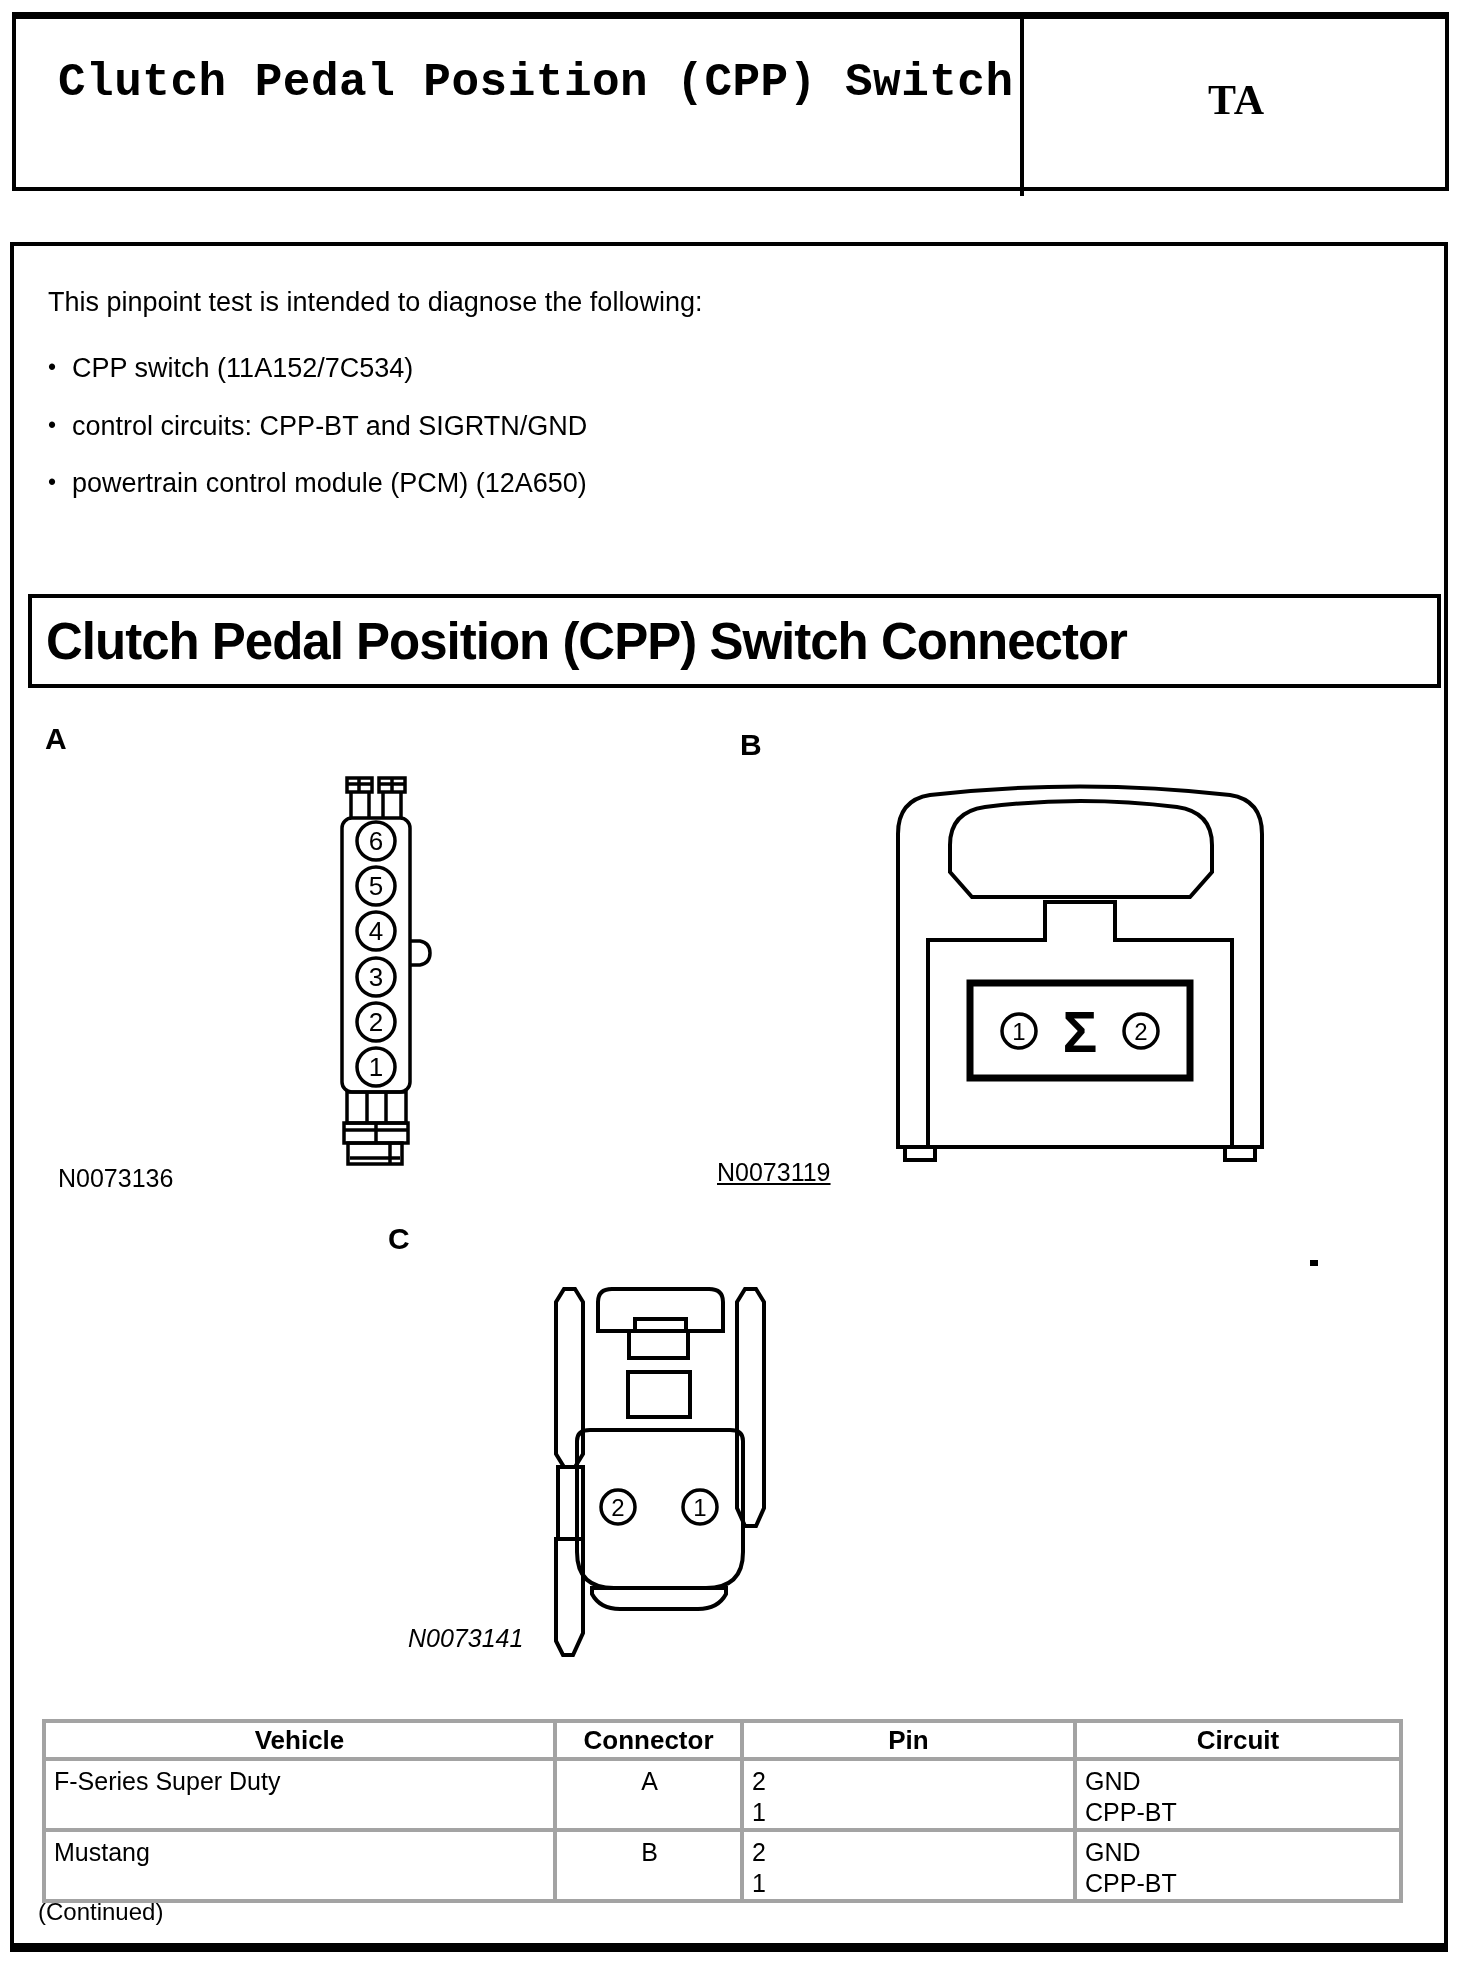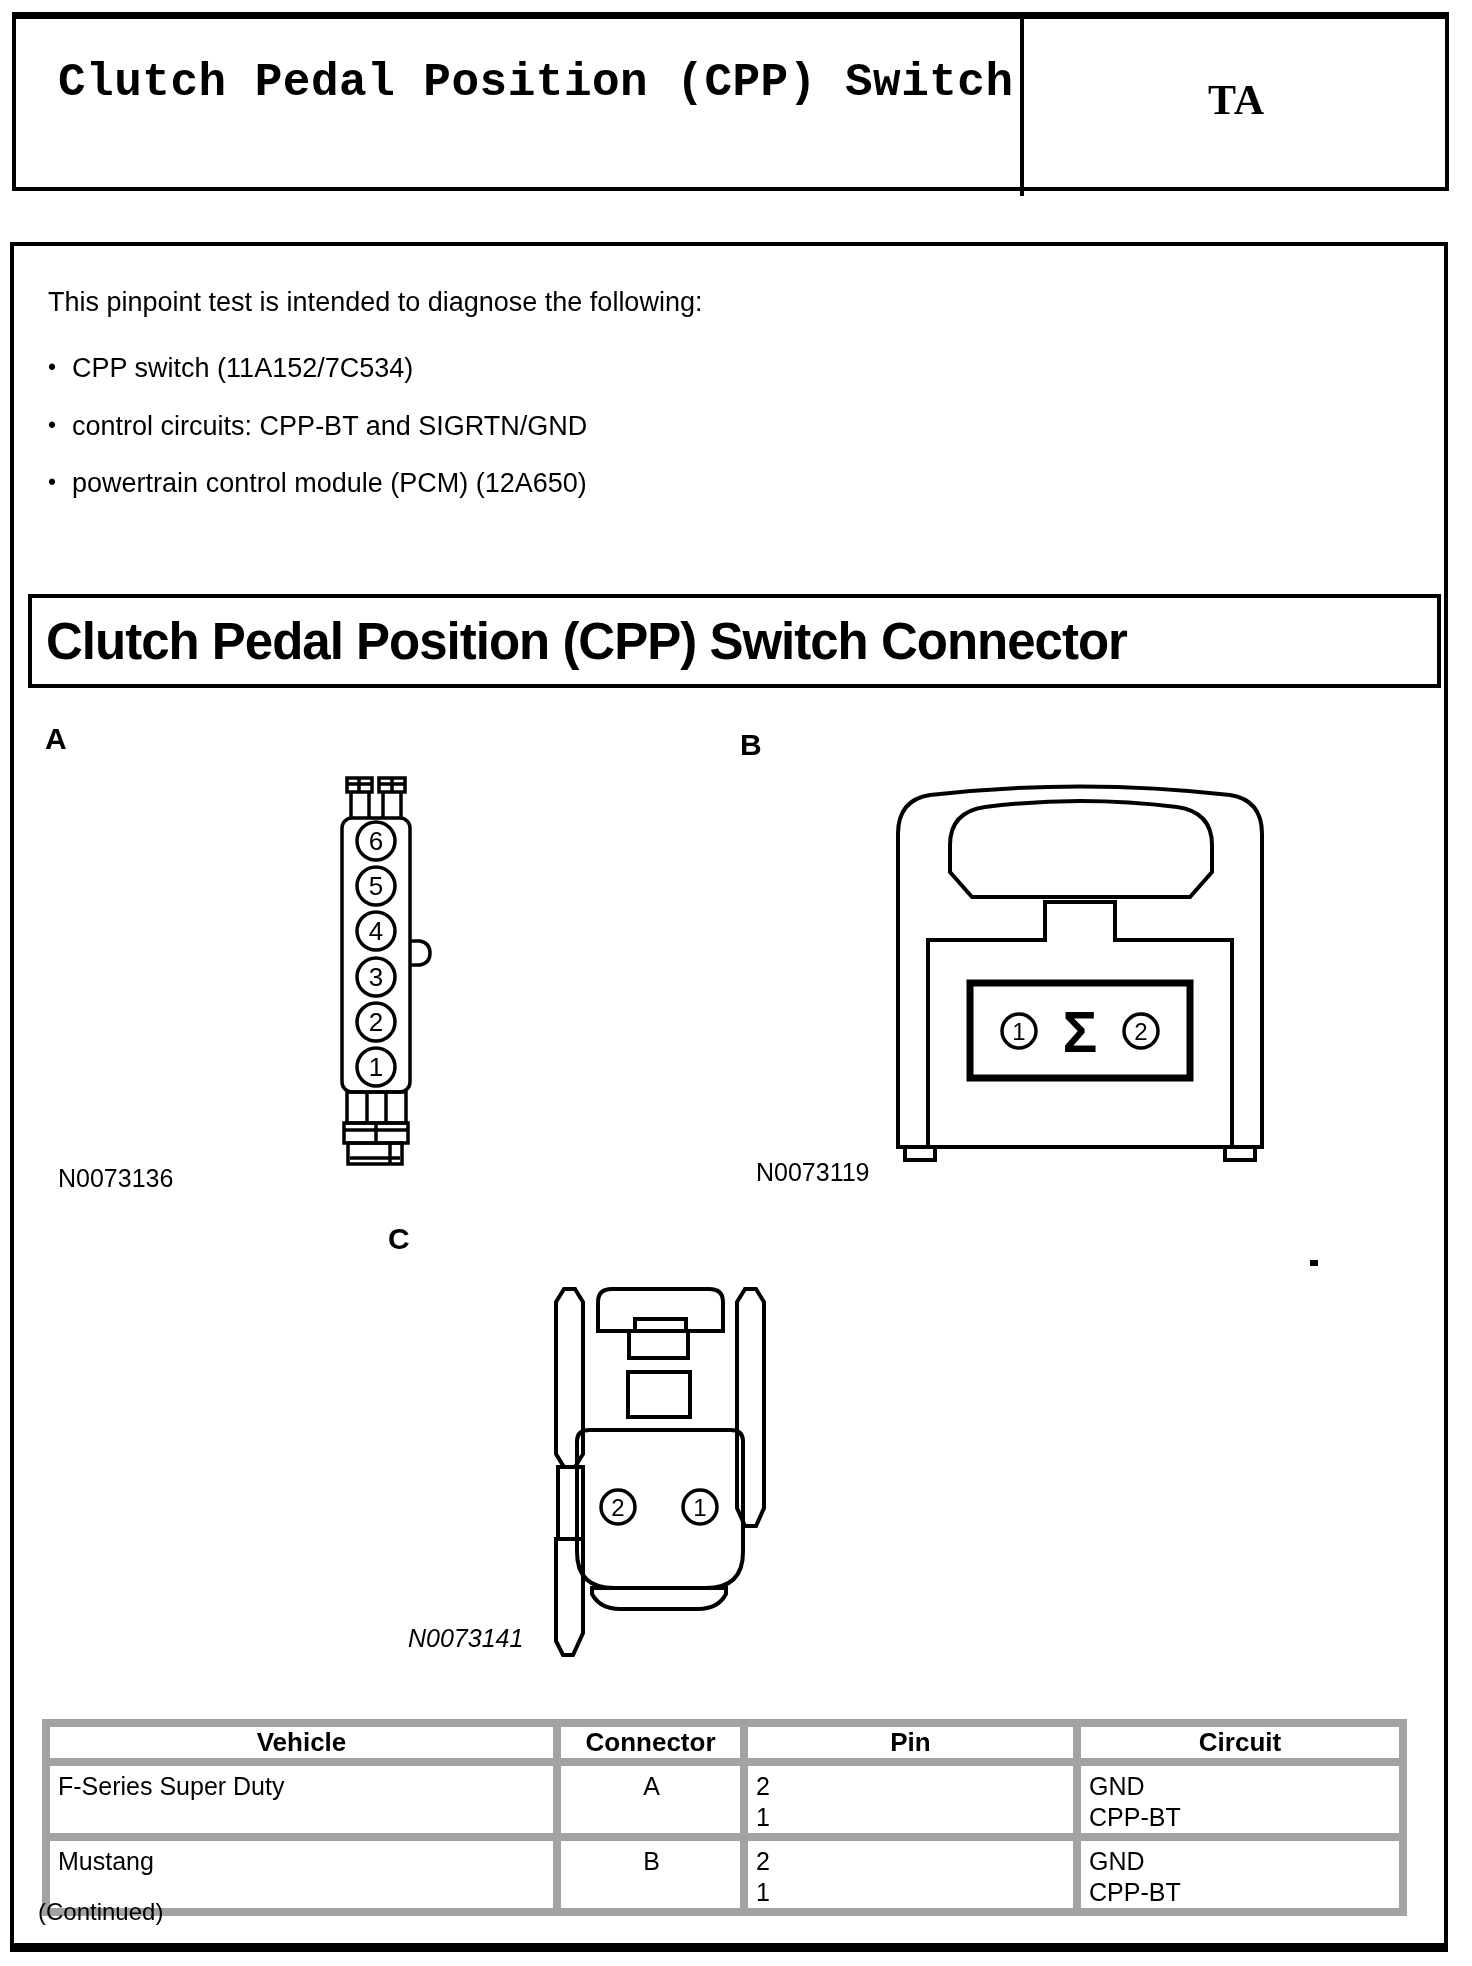"N0073119" .fig-number-b { left: 756px -> 717px; text-decoration: none -> underline }
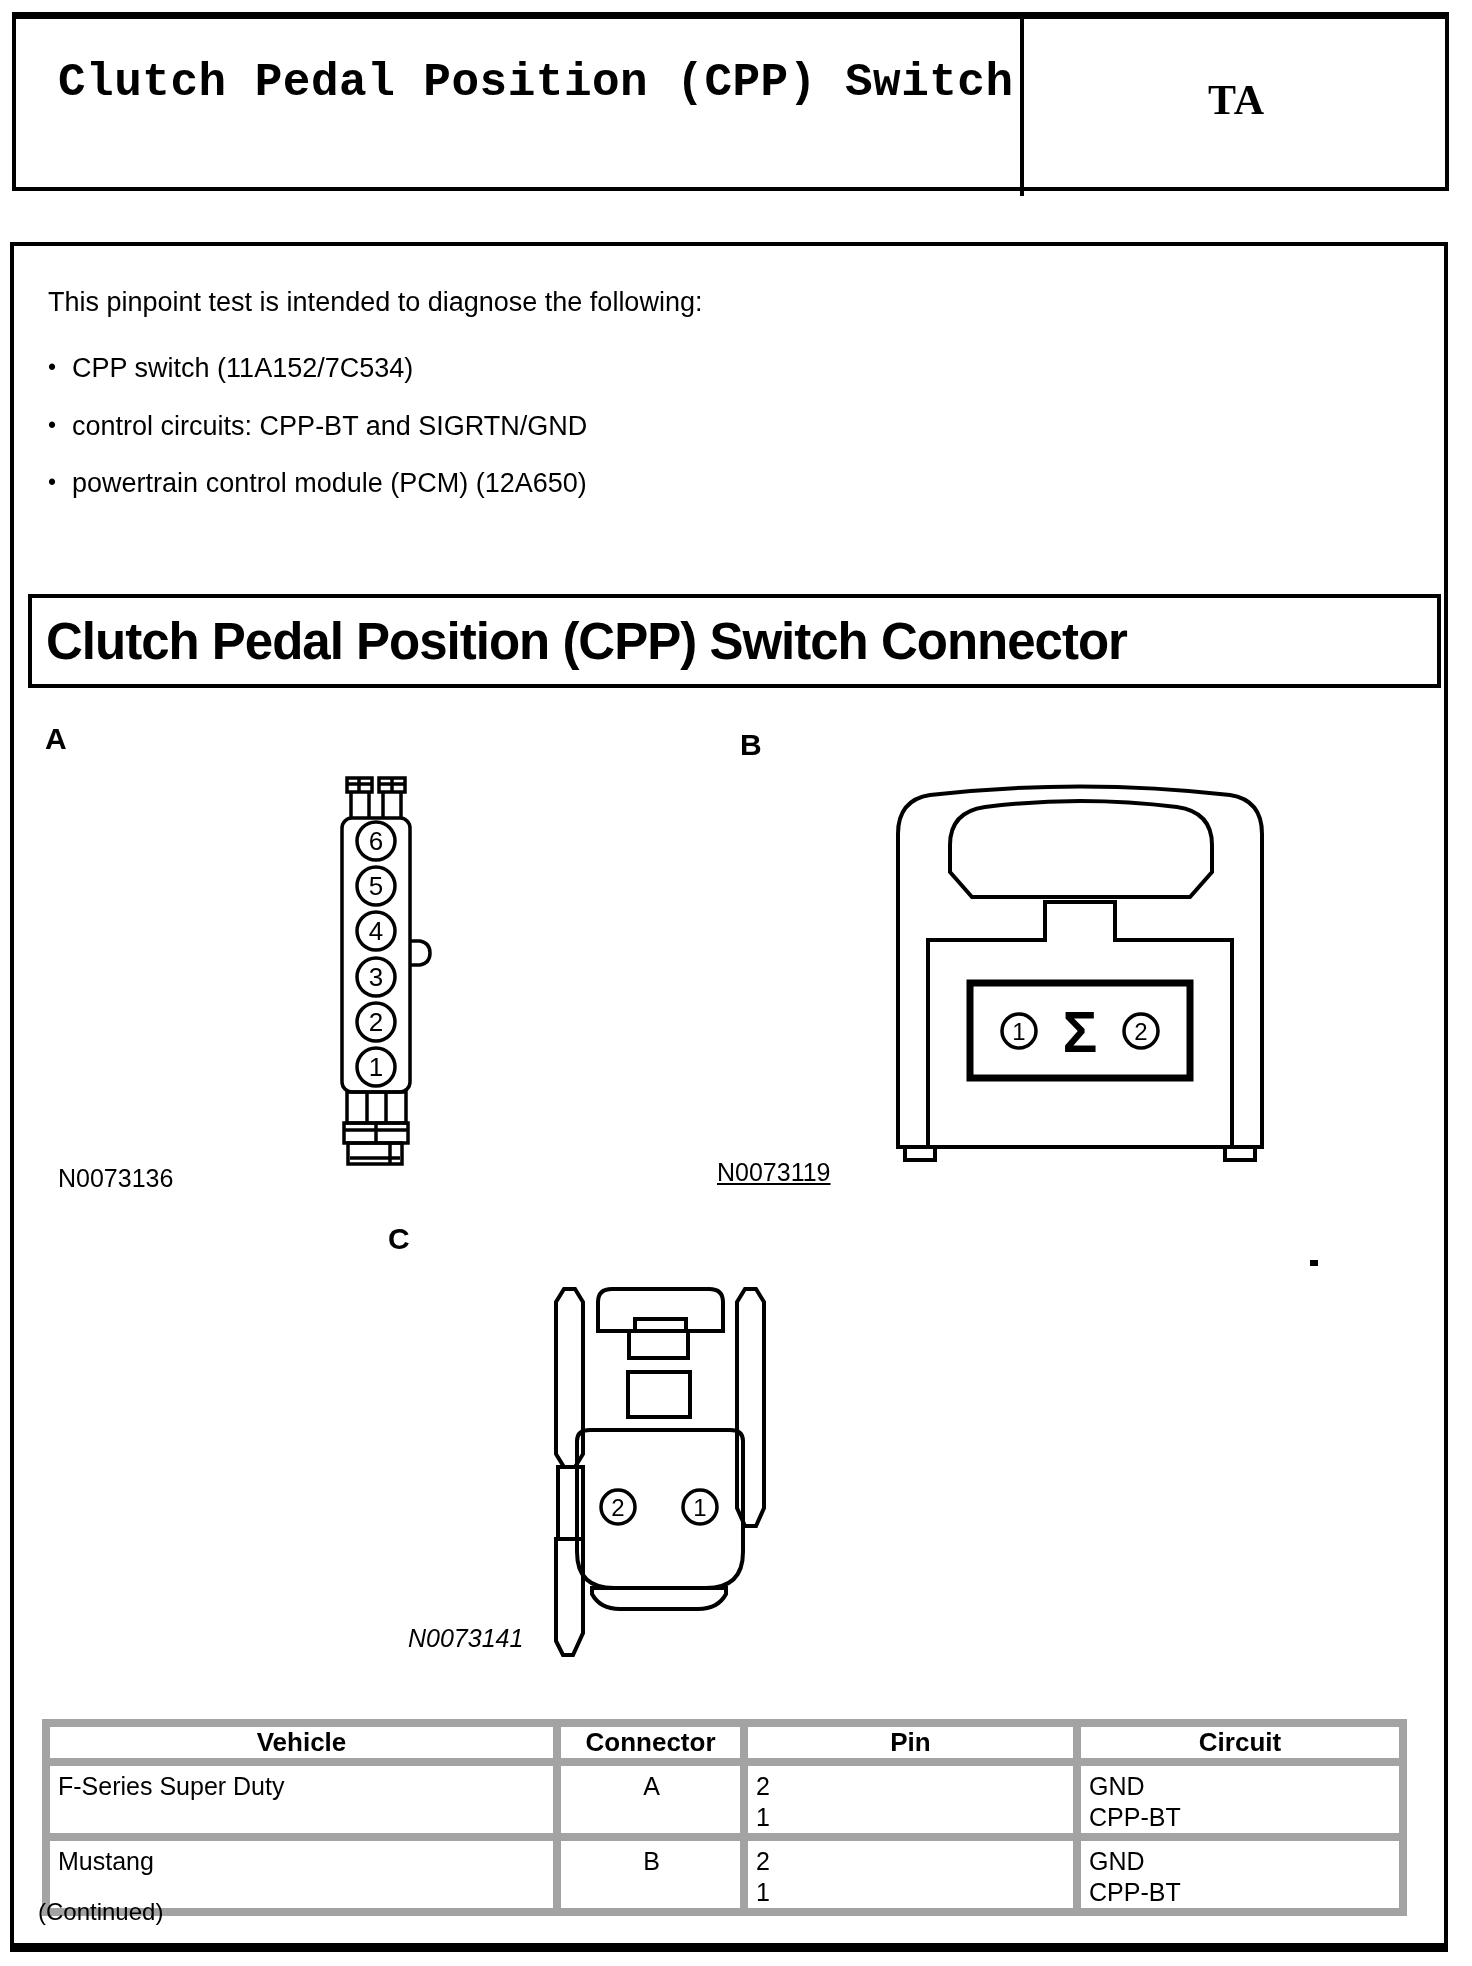"Vehicle" table.conn-table th, table.conn-table td { border: 8px solid #a3a3a3 -> 4px solid #a3a3a3 }
